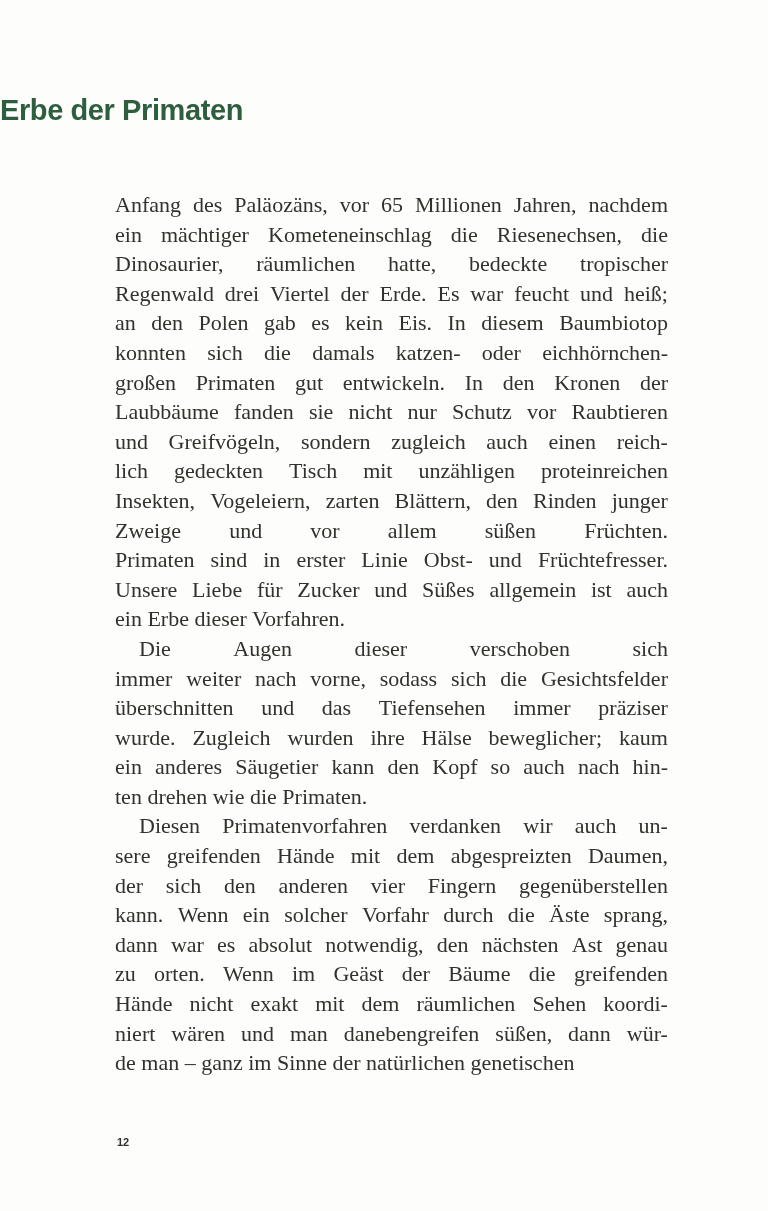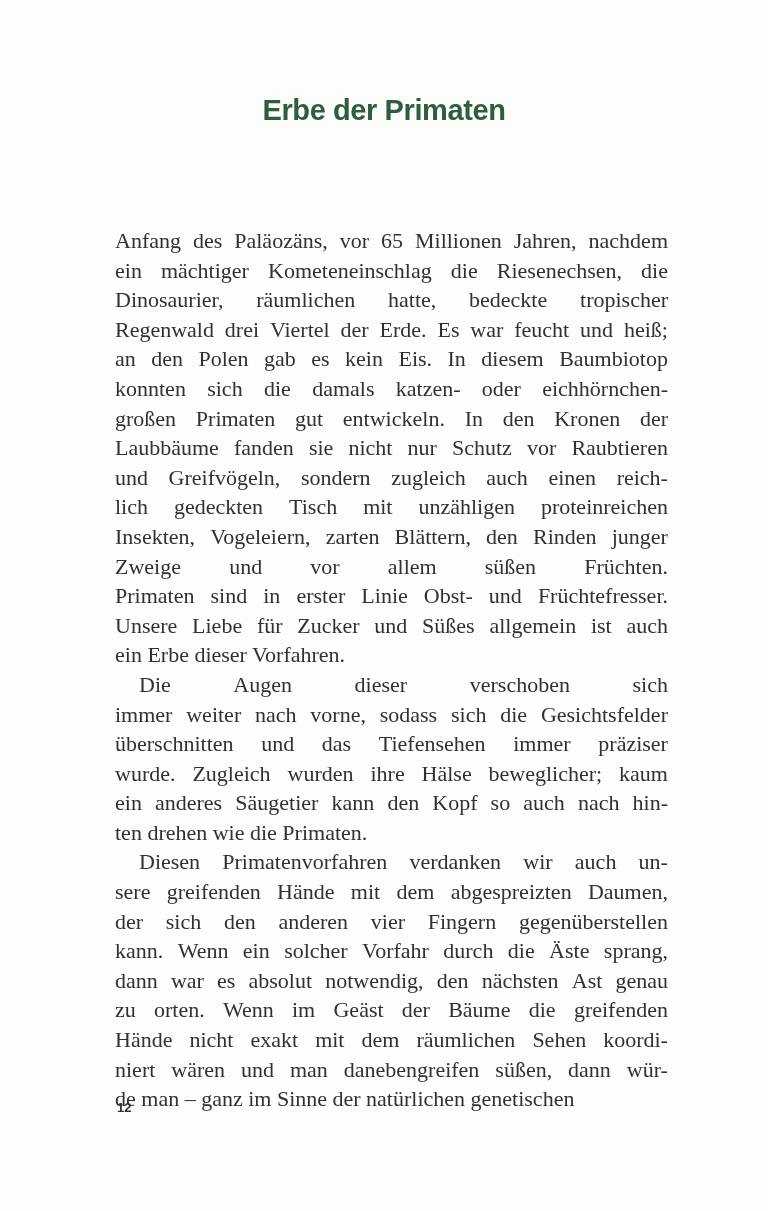"Erbe der Primaten" .chapter-title { text-align: center -> none }
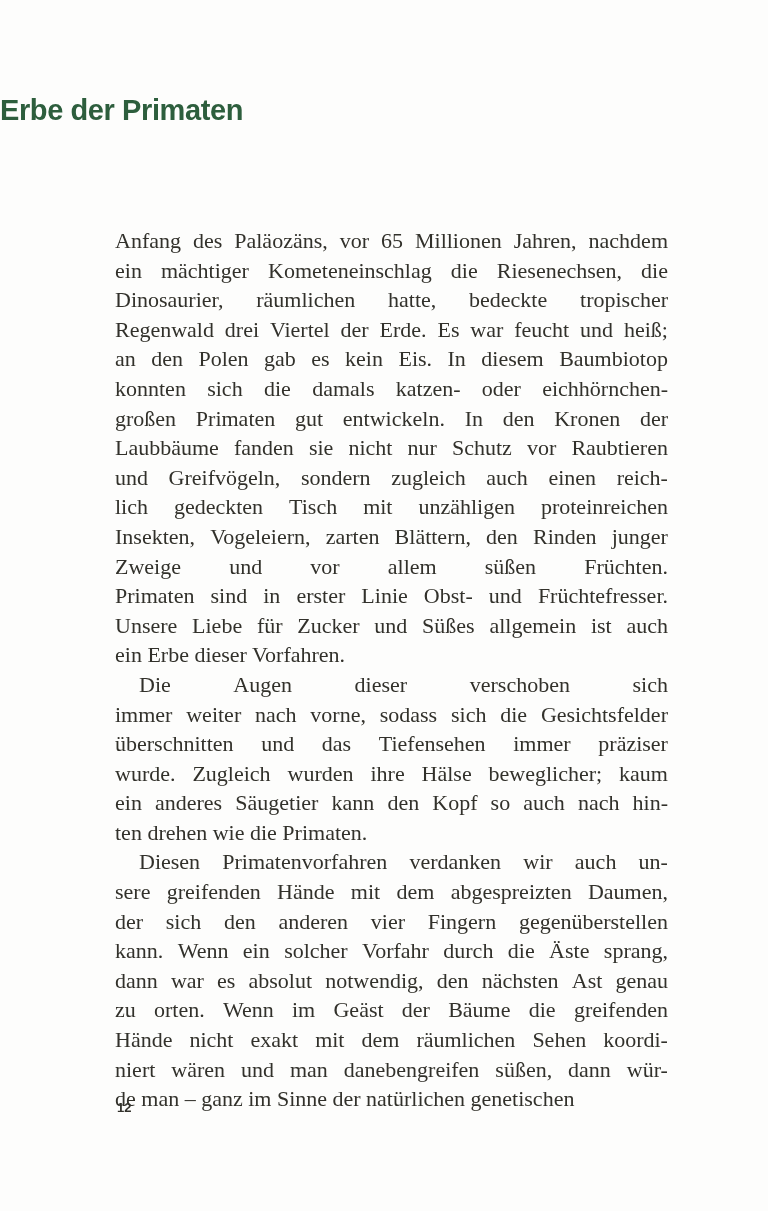"Anfang" .text-block { margin-top: 36px -> none }
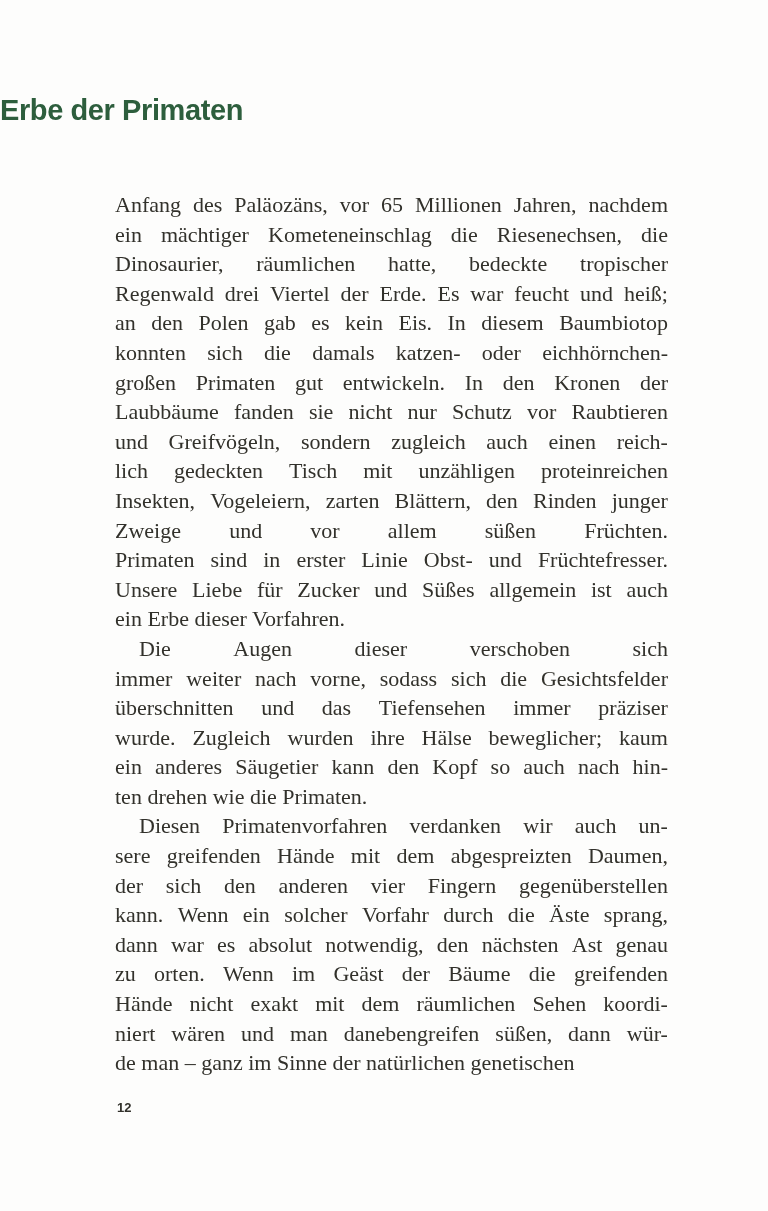"12" .page-number { font-size: 13px -> 11px; top: 1100px -> 1136px }
